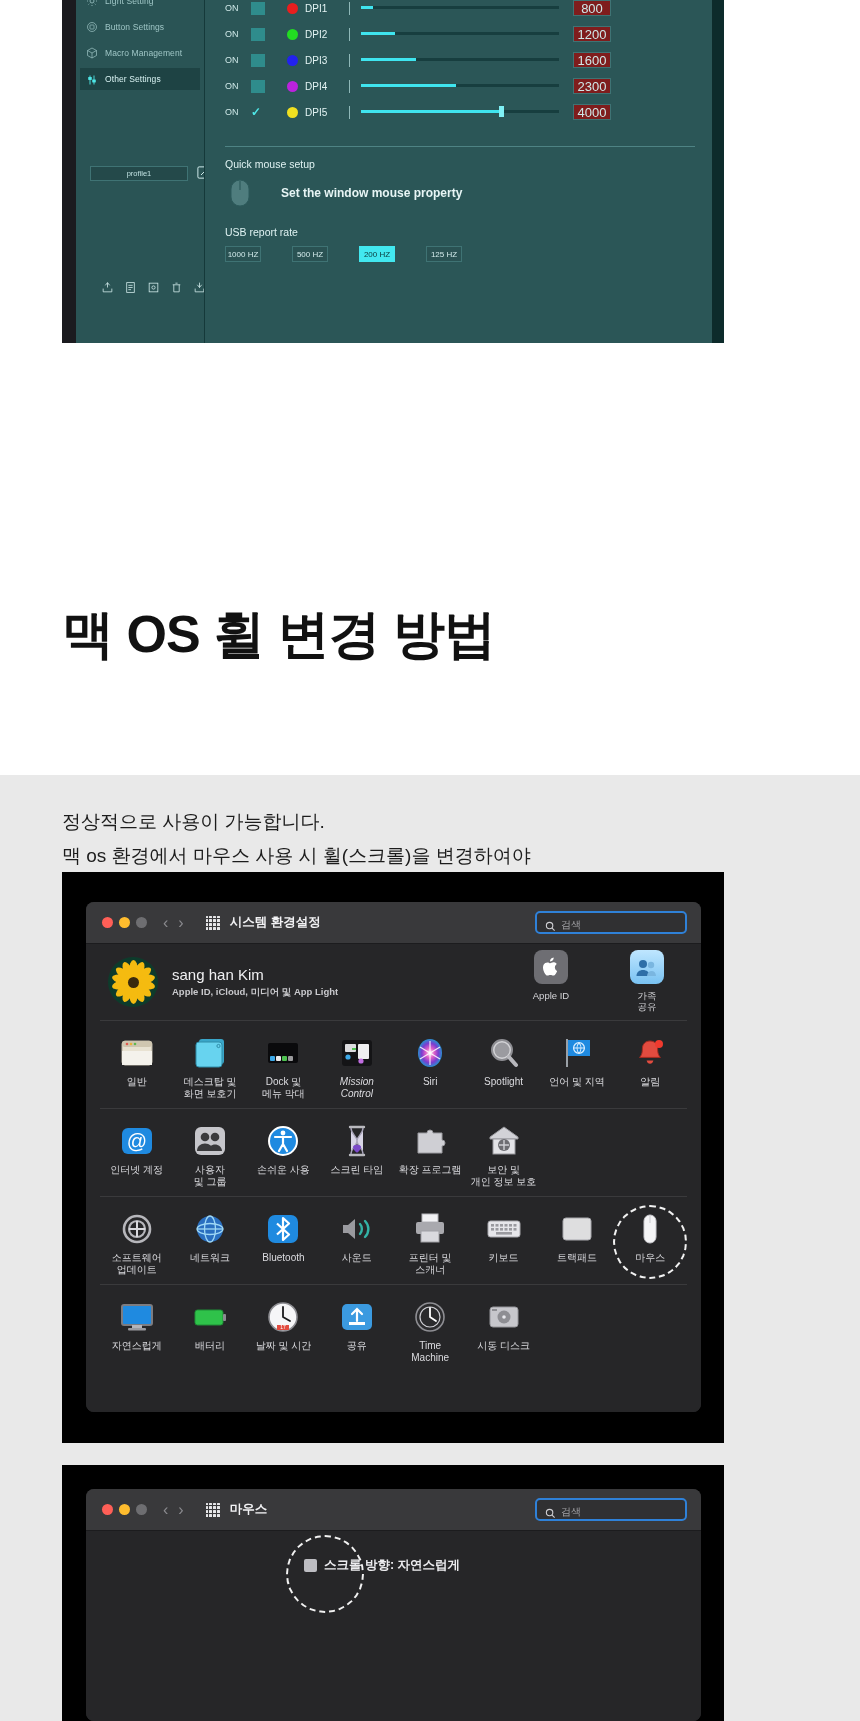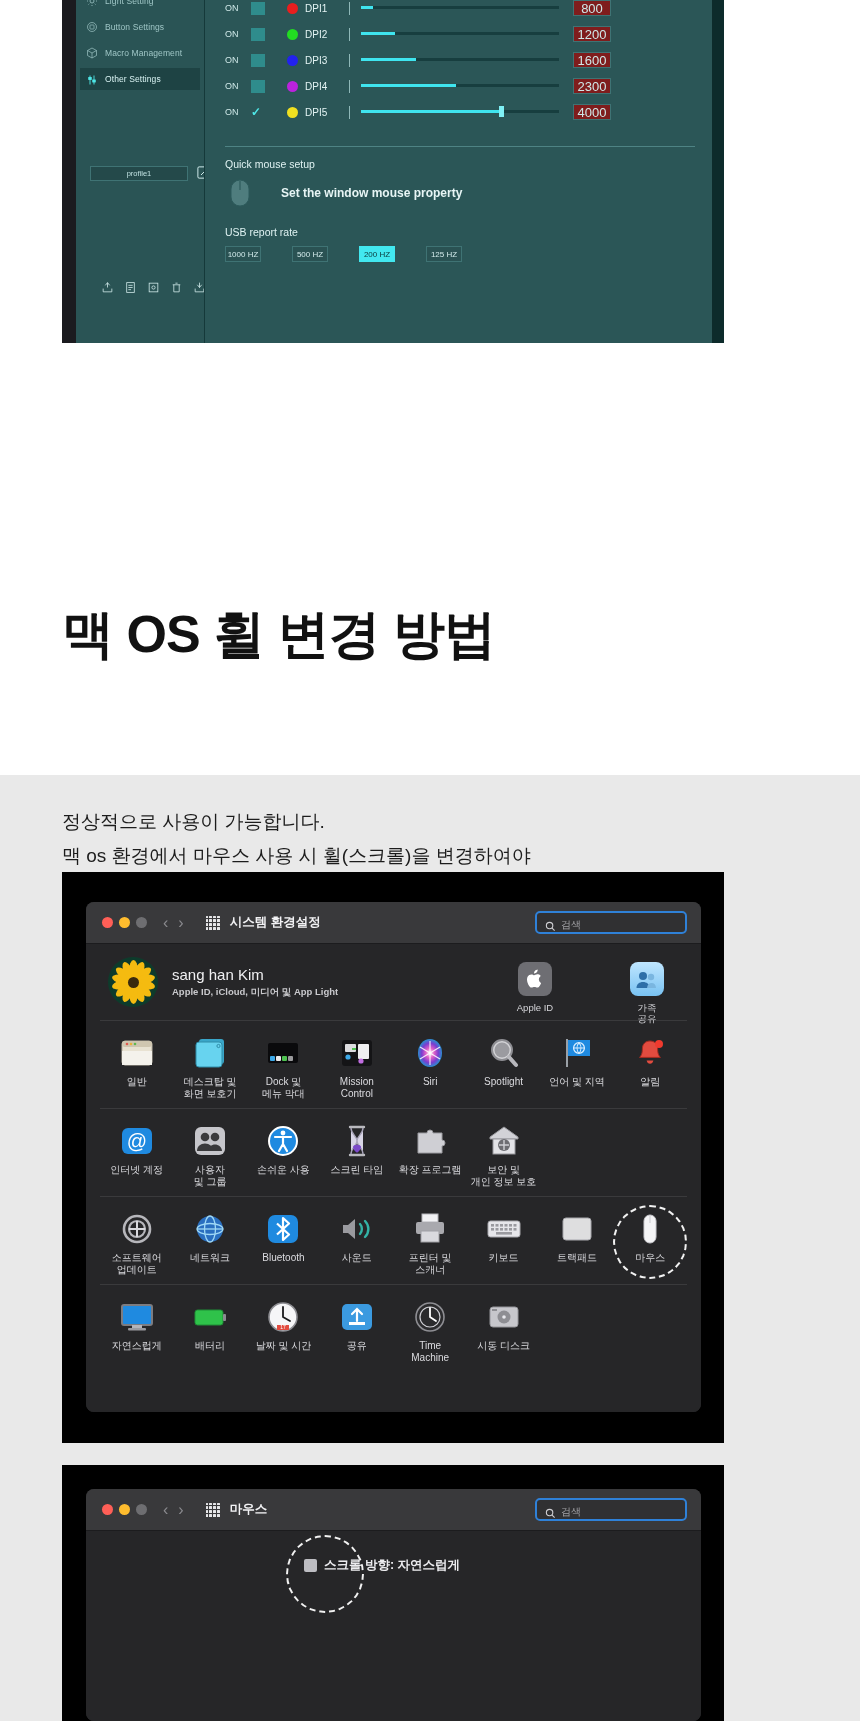"Apple ID" .acct-btns { gap: 52px -> 36px; top: 18px -> 6px }
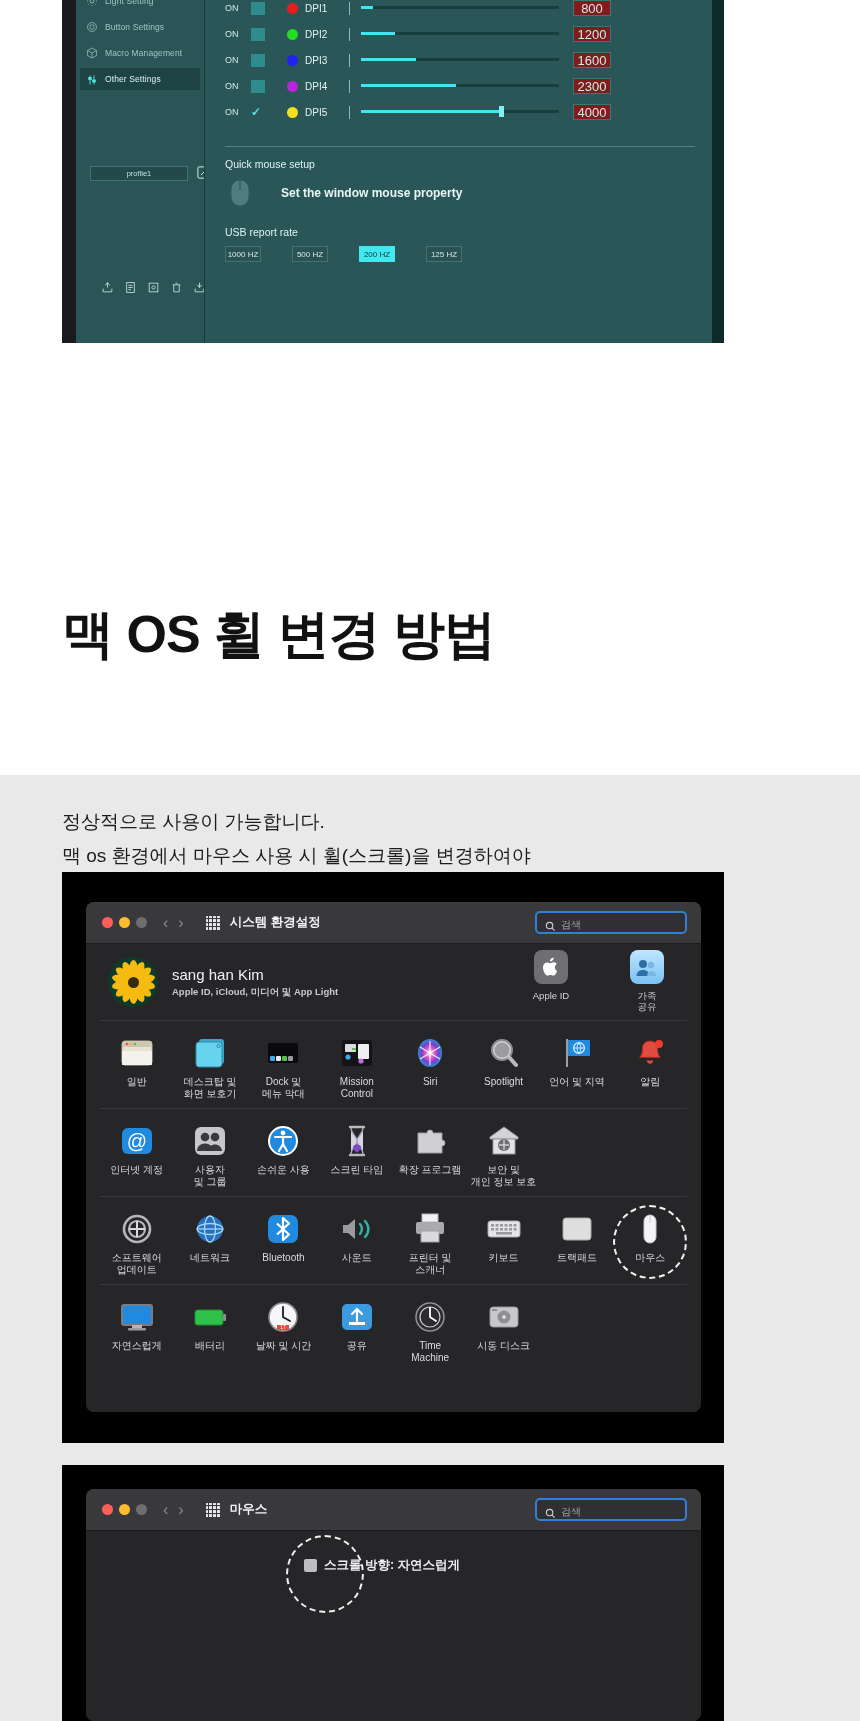"Mission" div.pi { font-style: none -> italic }
